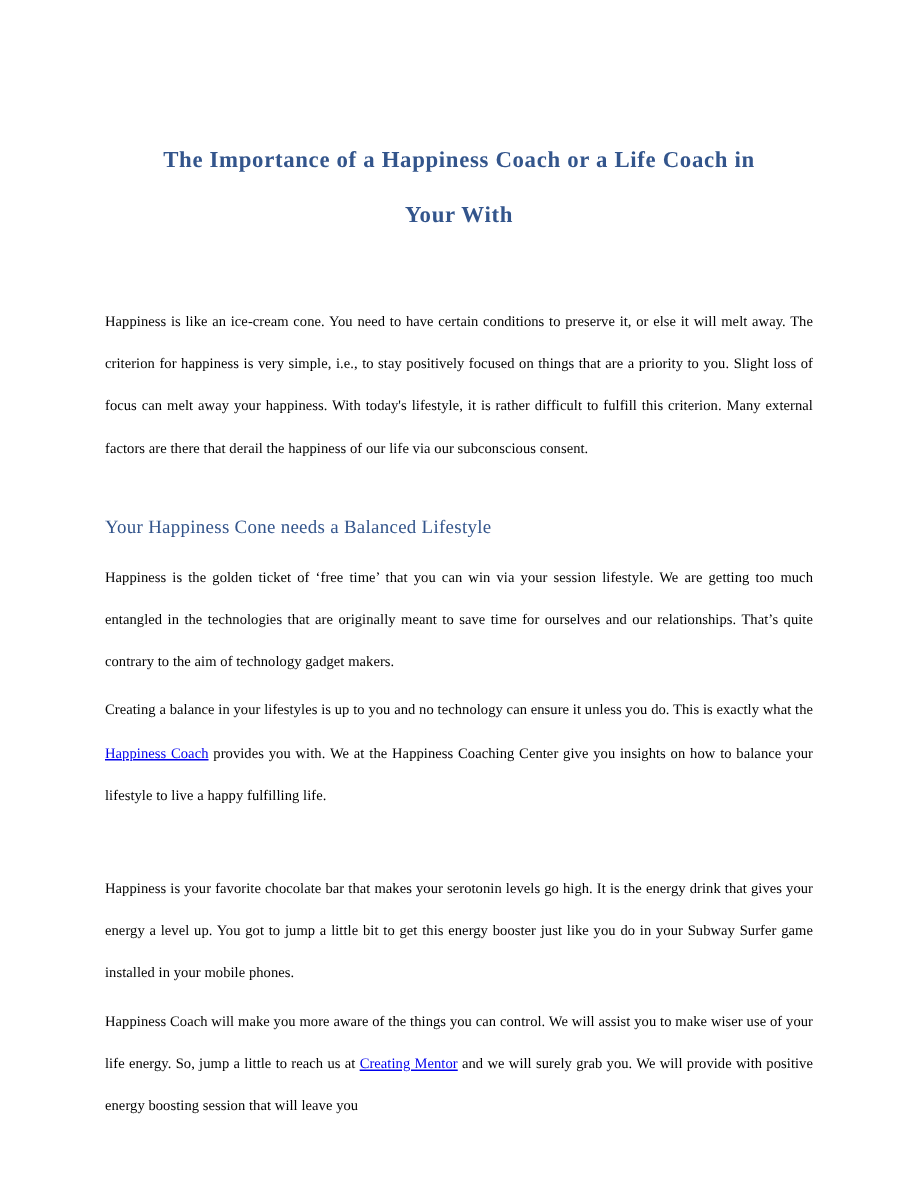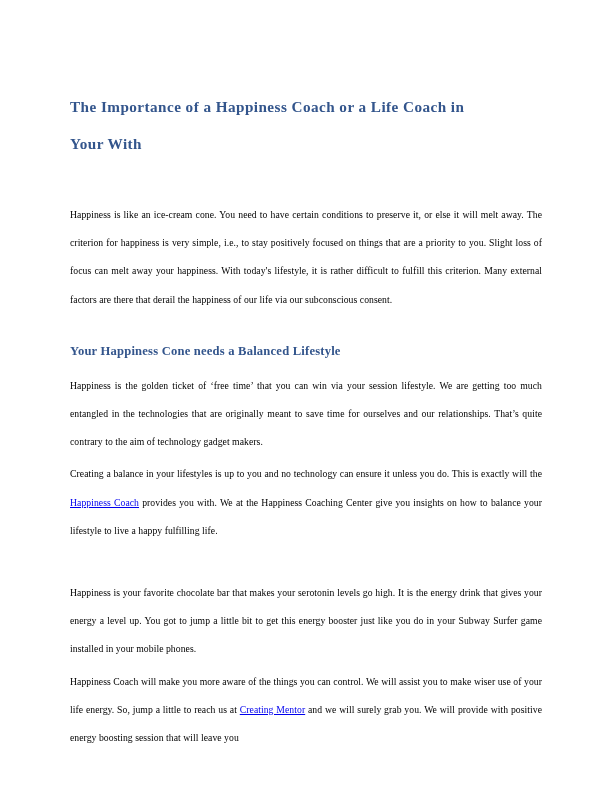"The Importance of a Happiness" .doc-title { text-align: none -> center }
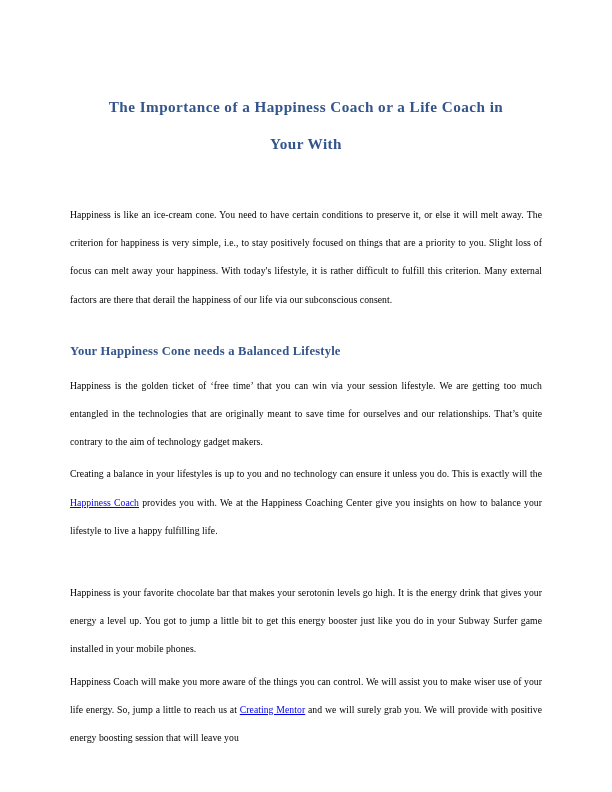"Your Happiness Cone needs a" .section-heading { font-weight: bold -> normal }
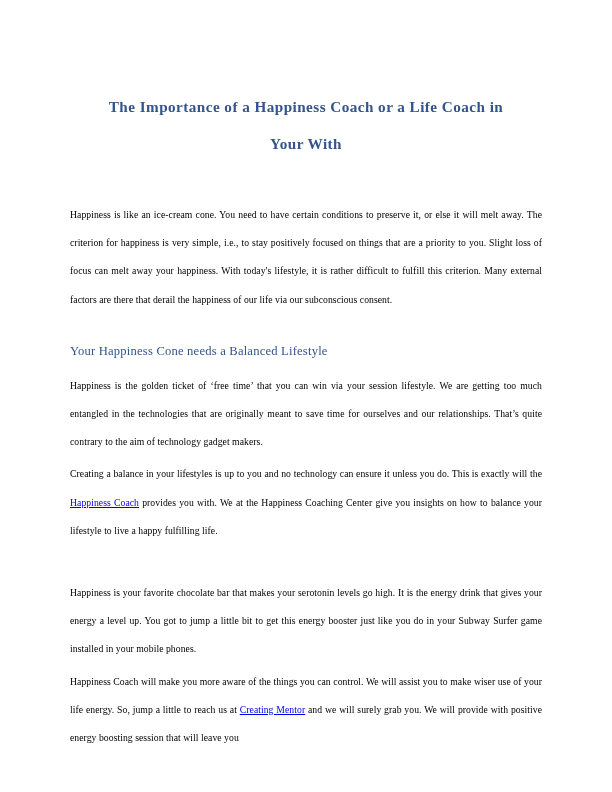"Creating a balance in your" span { text: will -> what }
